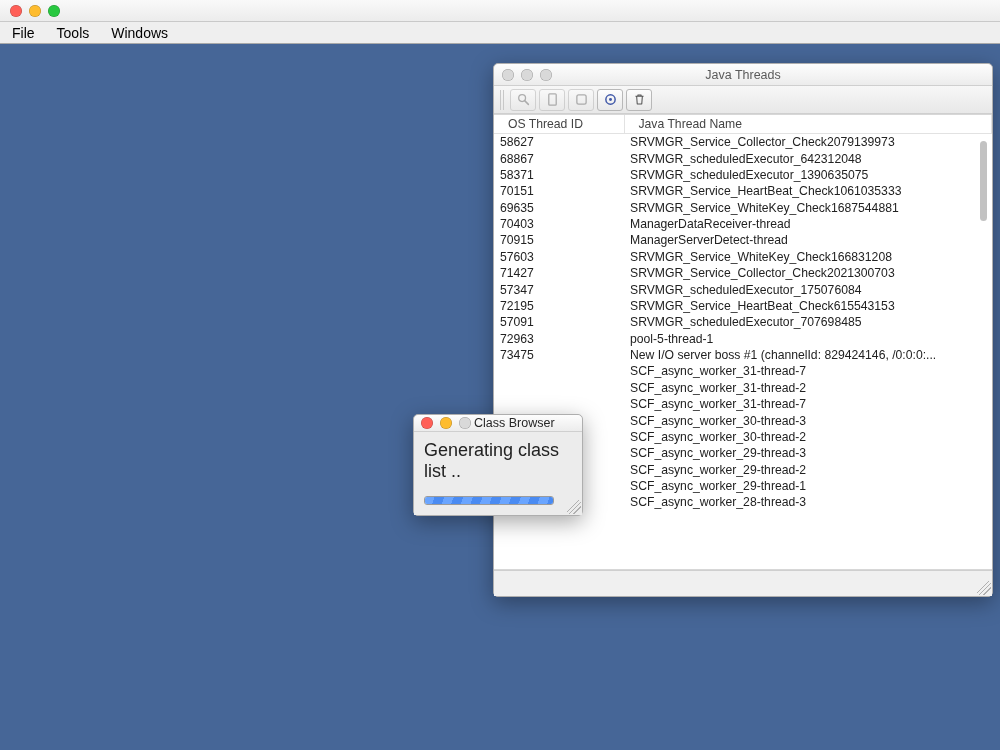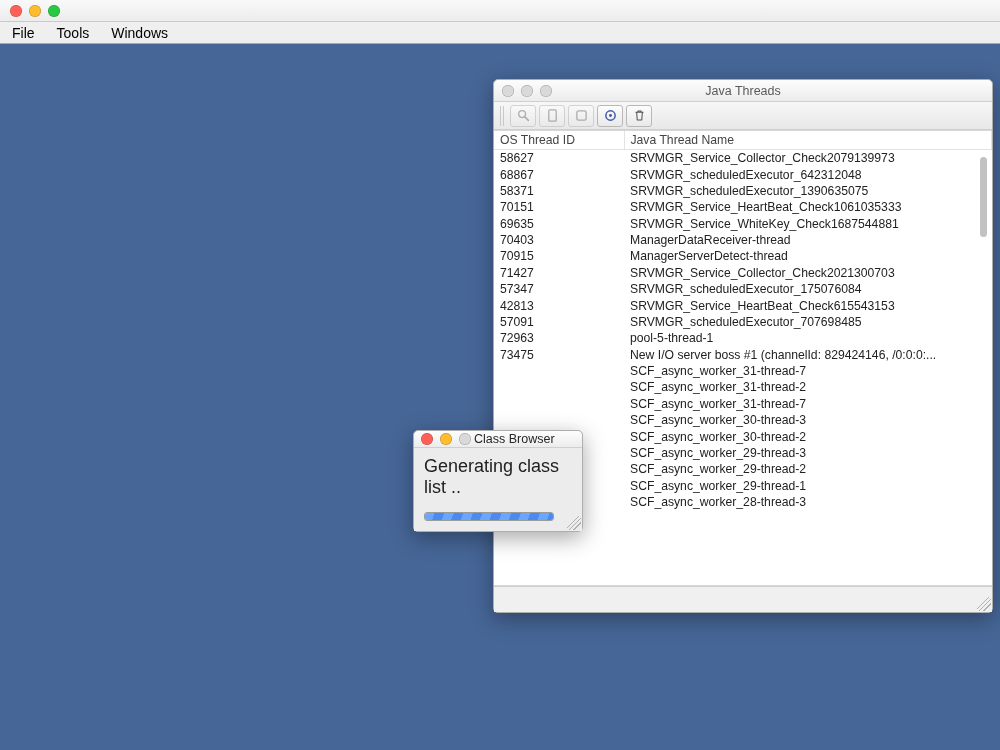"Java Threads" .iwindow { margin-top: 16px -> none }
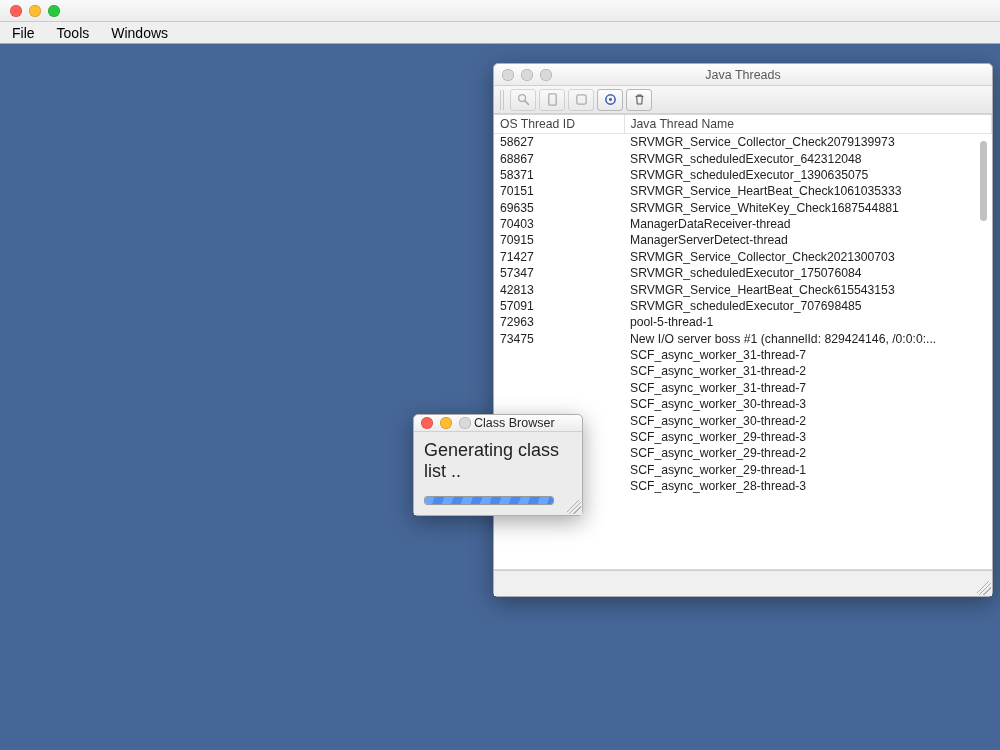"OS Thread ID" .thread-table th { padding: 2px 6px -> 2px 14px }
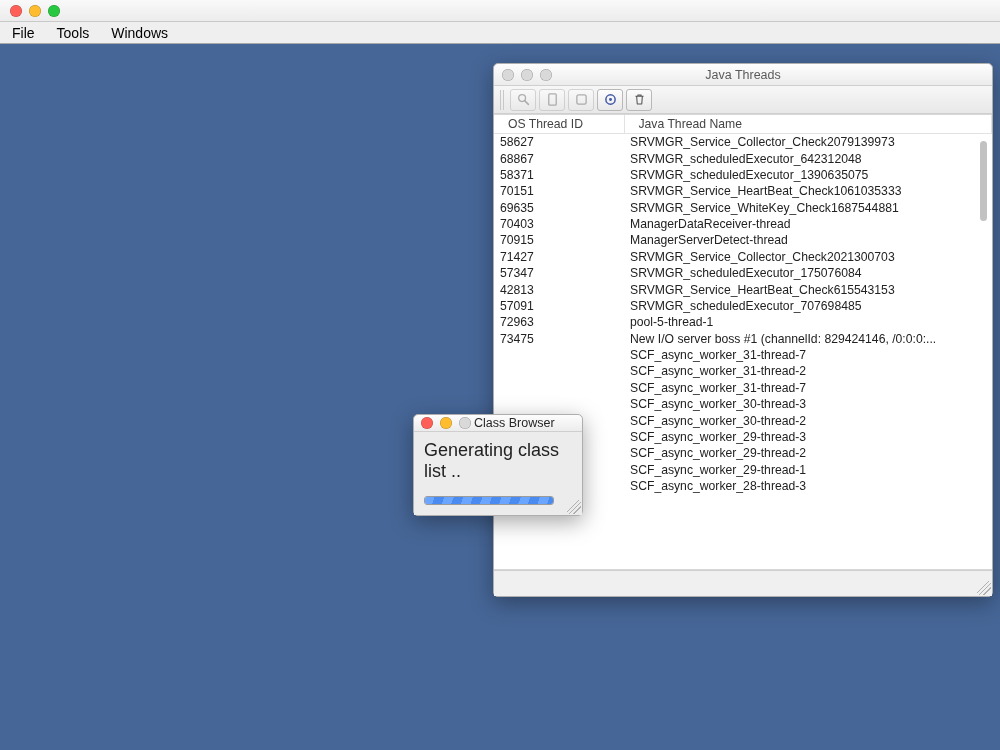"57603" tr { html: none -> <tr> <td>57603</td> <td>SRVMGR_Service_WhiteKey_Check166831208</td> </tr> }
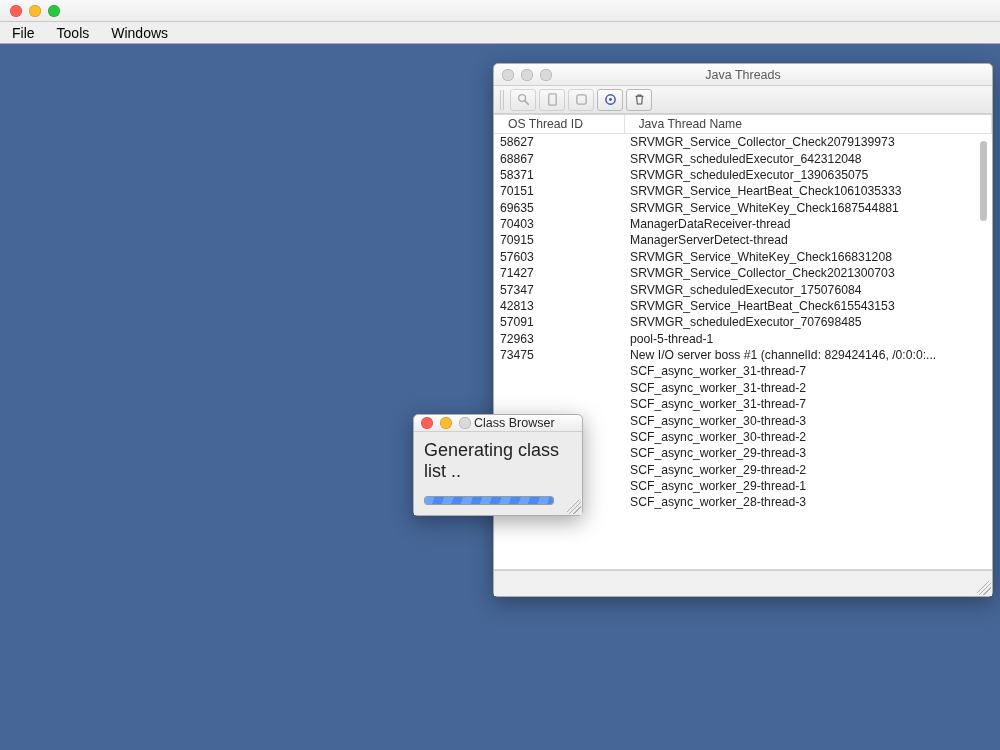"42813" td { text: 42813 -> 72195 }
